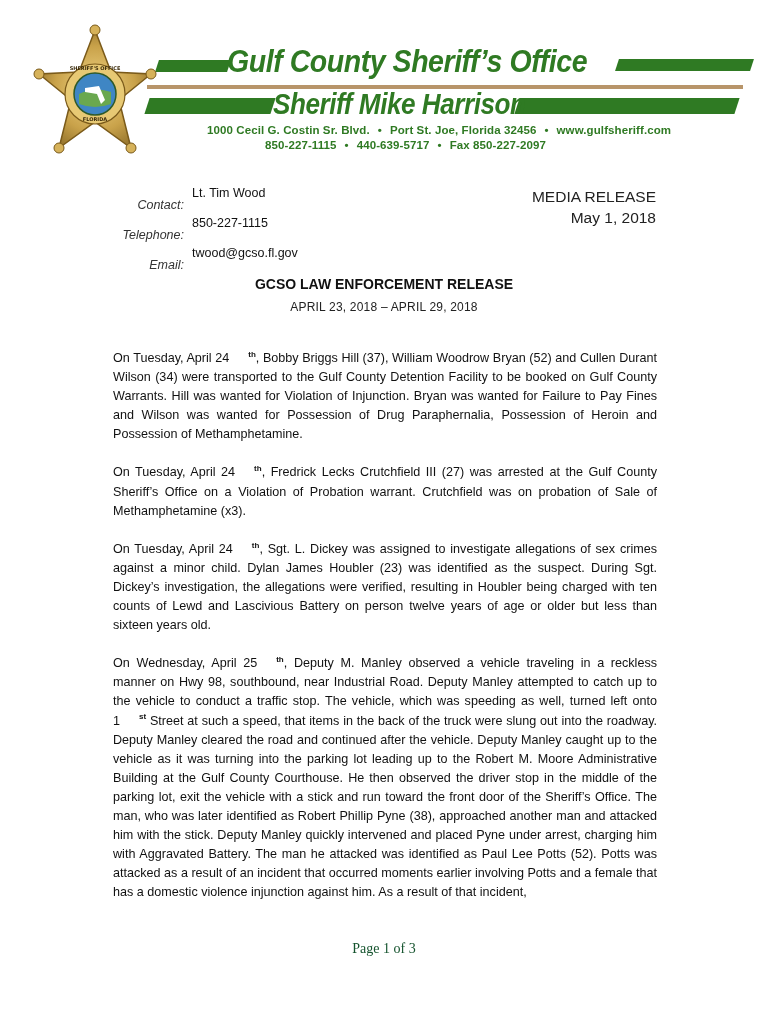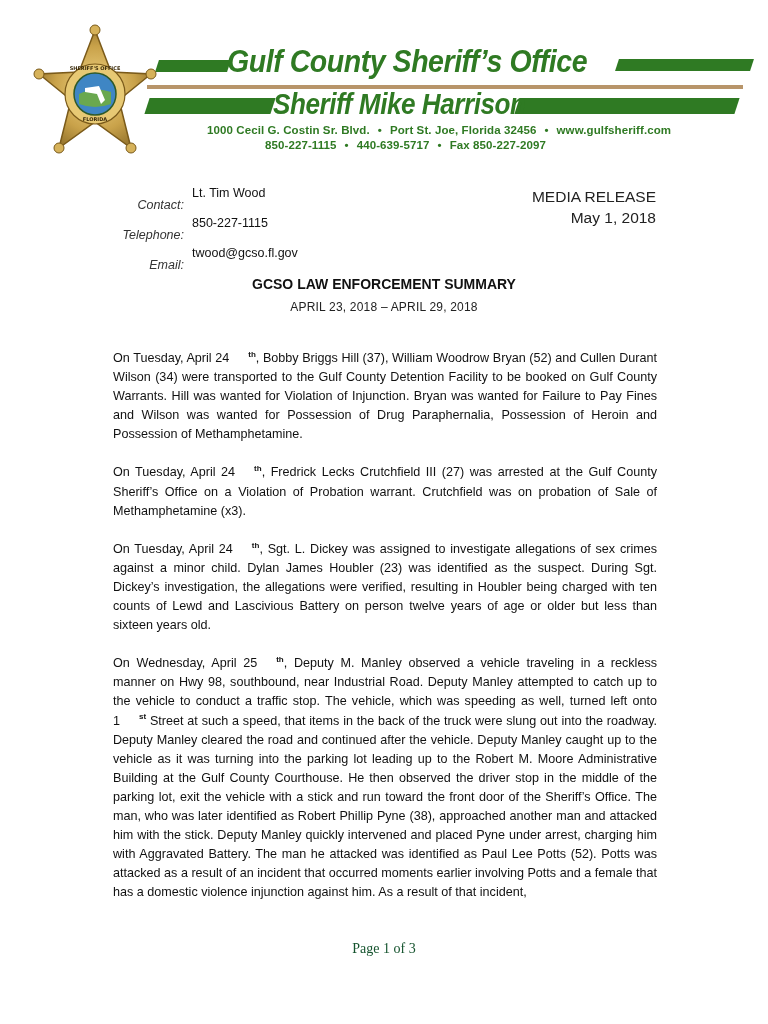"GCSO LAW ENFORCEMENT SUMMARY" div.summary-title { text: SUMMARY -> RELEASE }
